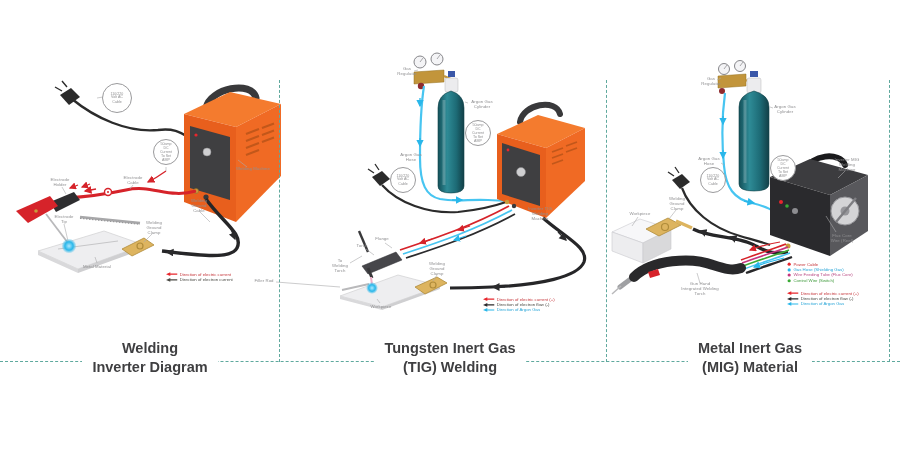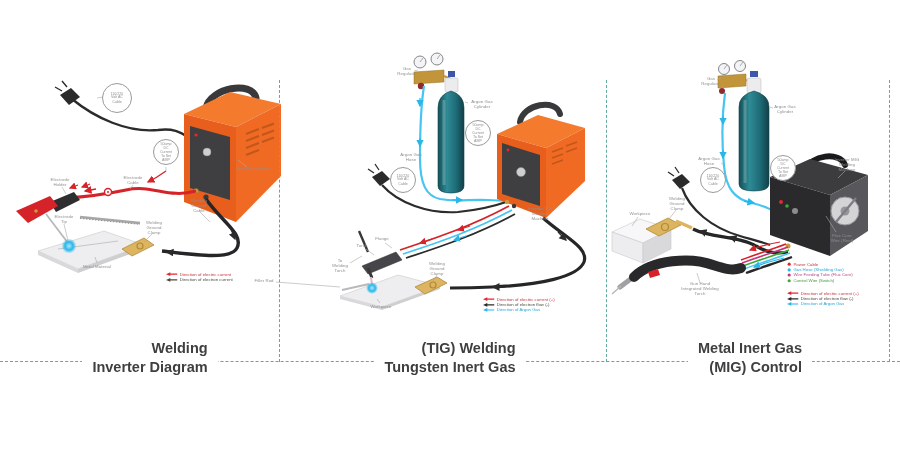"Welding" .title-inner { text-align: right -> none }
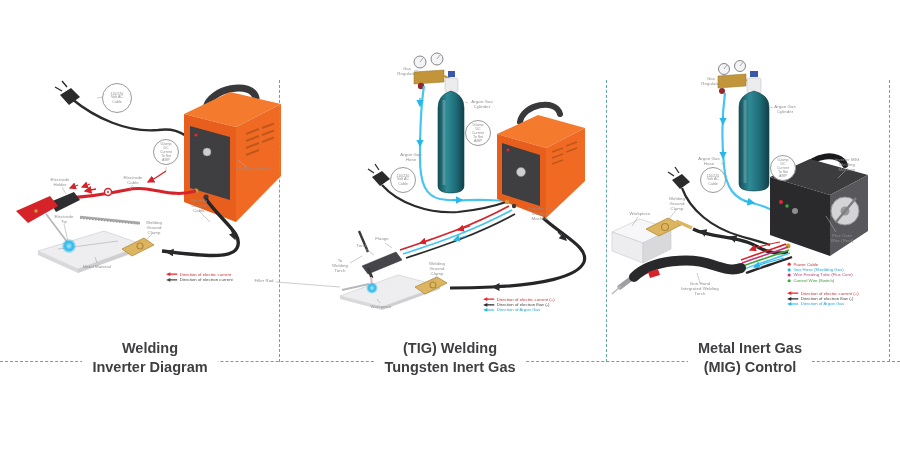"(TIG) Welding" div { order: before "Tungsten Inert Gas" -> after "Tungsten Inert Gas" }
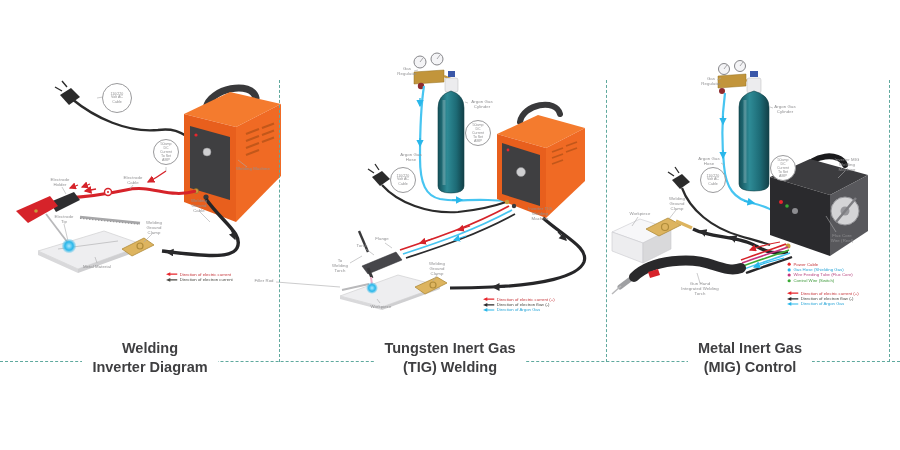"(MIG) Control" div { text: Control -> Material }
